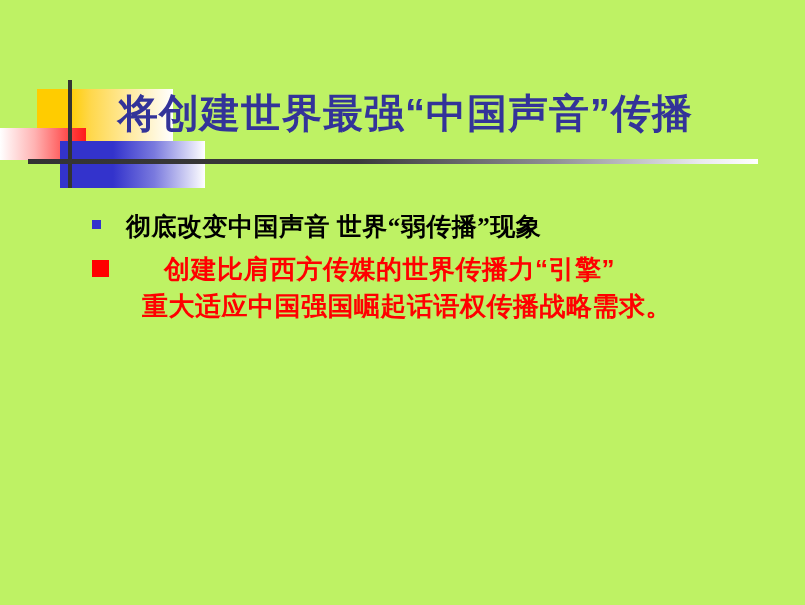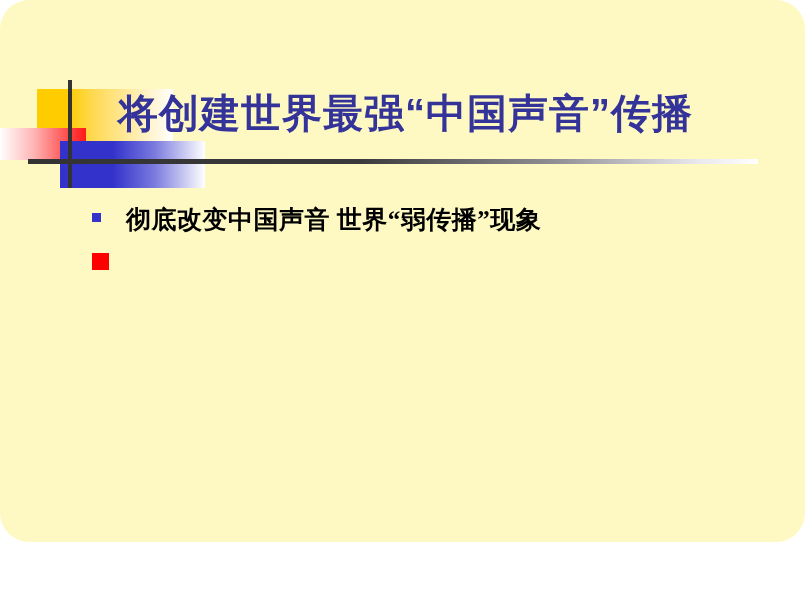"将创建世界最强“中国声音”传播" .slide { background: #fef9c3 -> #bef264; border-radius: 29px -> none; height: 542px -> 605px }
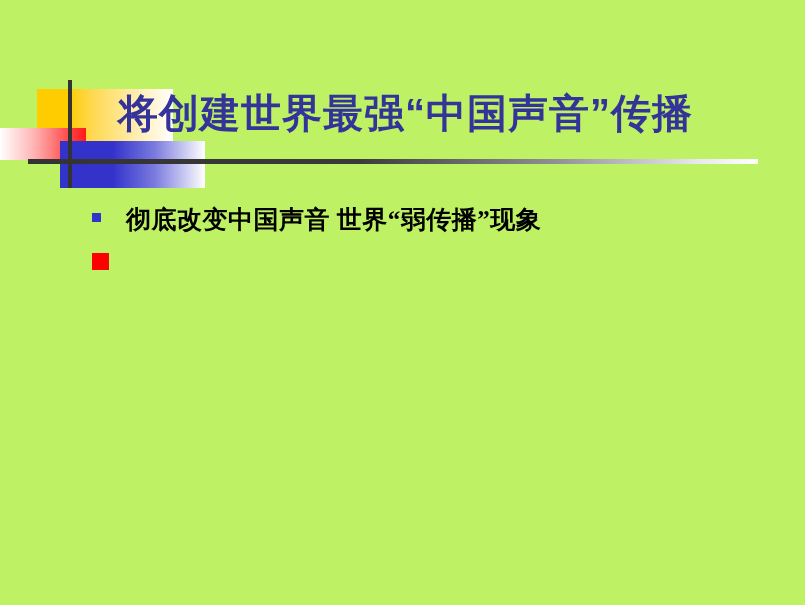"彻底改变中国声音 世界“弱传播”现象" .body-list { top: 202px -> 209px }
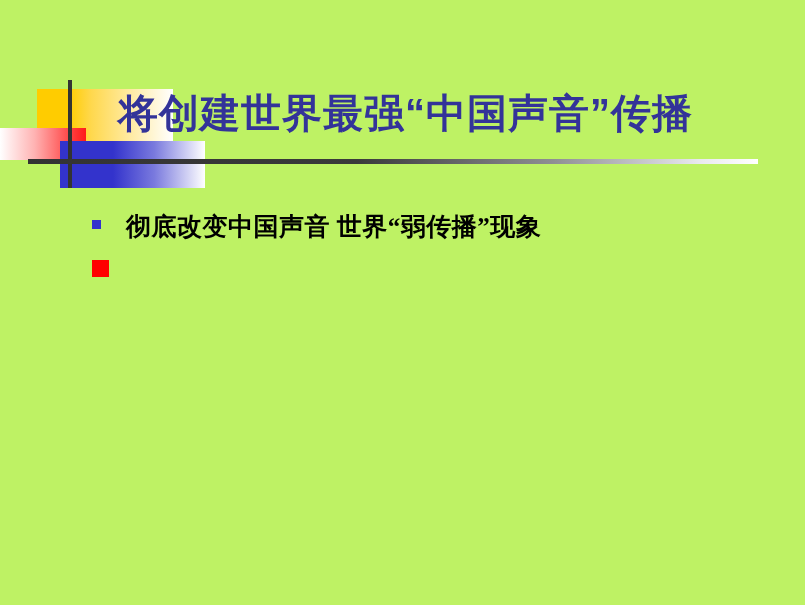"创建比肩西方传媒的世界传播力“引擎”" span.red-line-1 { html: none -> <span>创建比肩西方传媒的世界传播力“引擎”</span> }
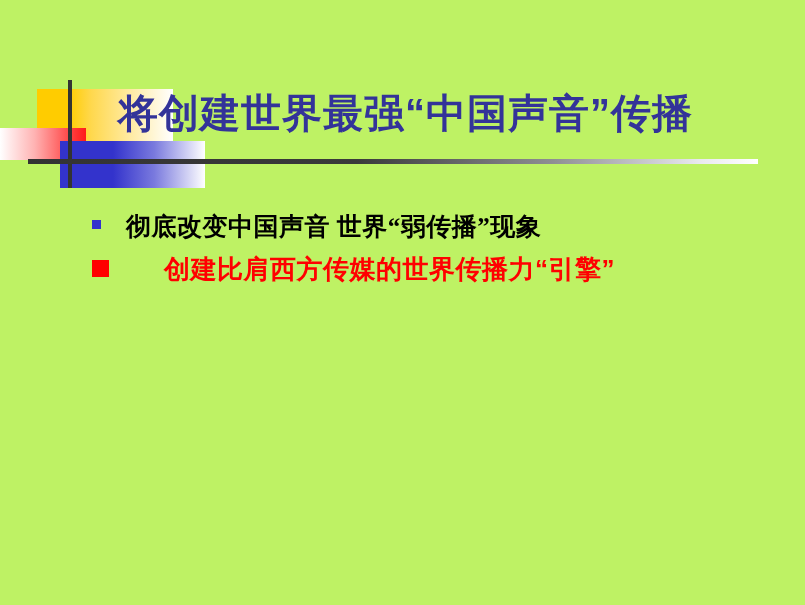"重大适应中国强国崛起话语权传播战略需求。" span.red-line-2 { html: none -> <span>重大适应中国强国崛起话语权传播战略需求。</span> }
